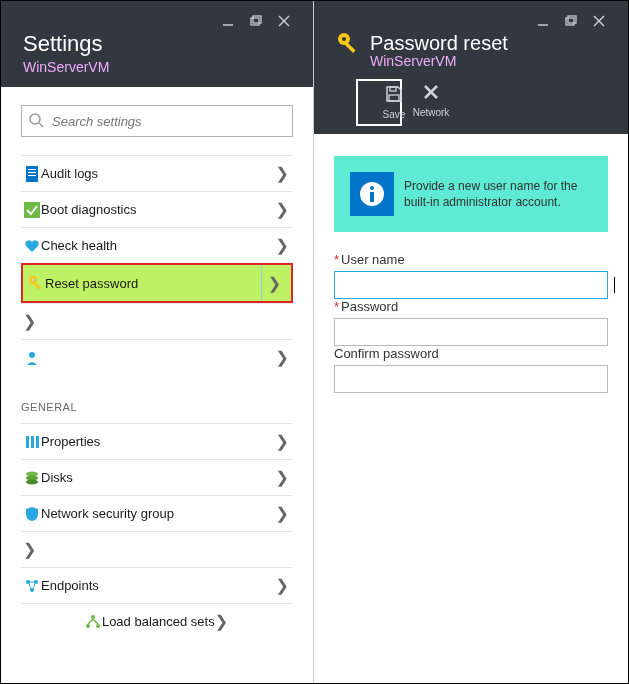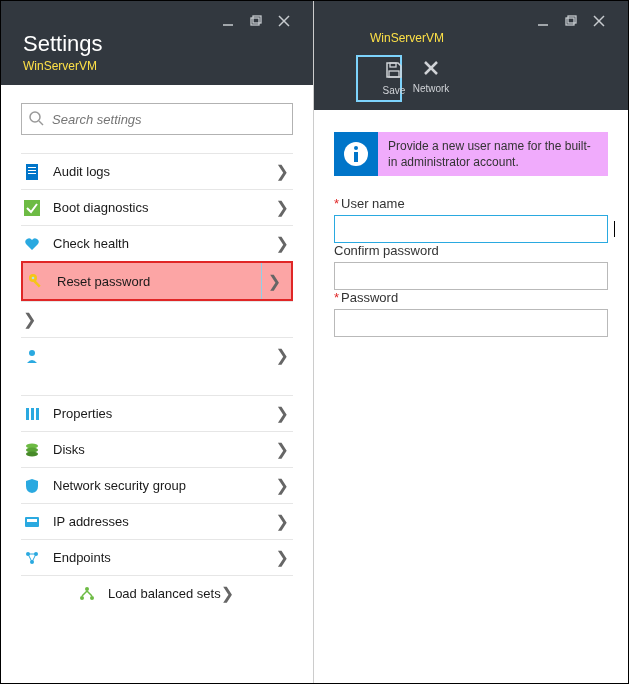"Password reset" div.title-row { html: none -> <div> <span> <svg> <circle></circle> <circle></circle> <rect></rect> <rect></rect> </svg> </span> <div> <div>Password reset</div> </div> </div> }
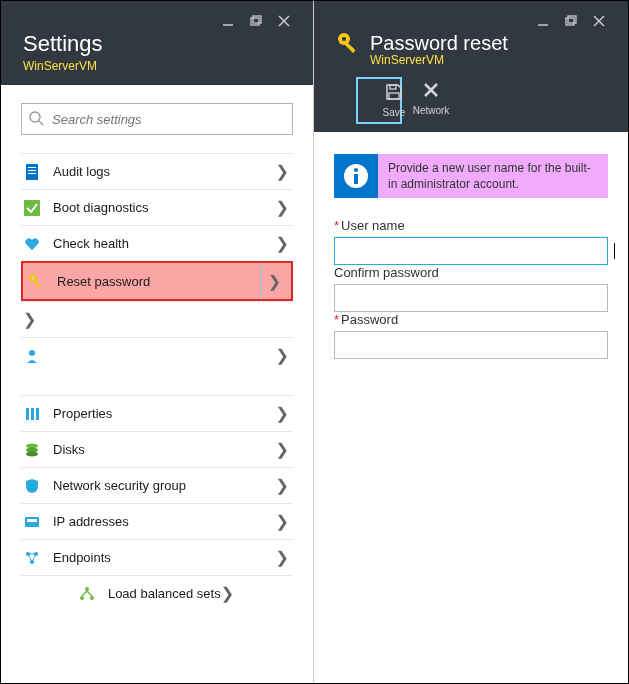"WinServerVM" .sub { color: #fde047 -> #f0abfc; font-size: 12px -> 14px }
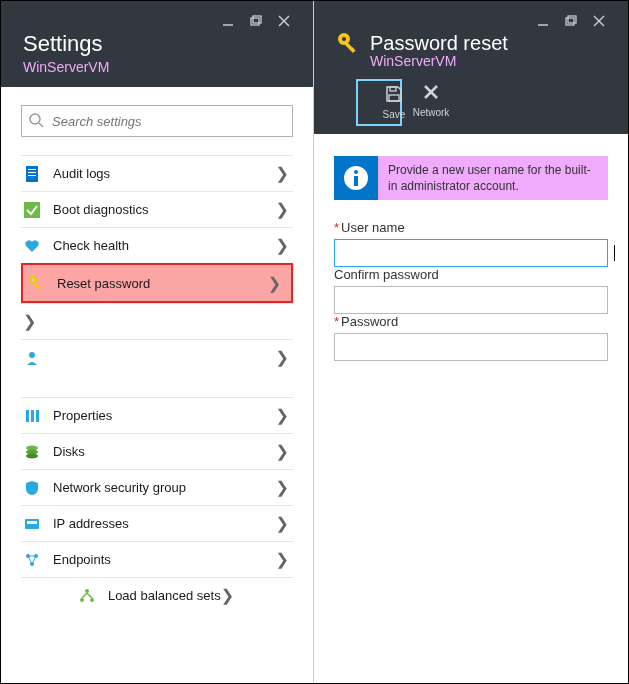"Save" .tb-save { border: 2px solid #7dd3fc -> 2px solid #ffffff }
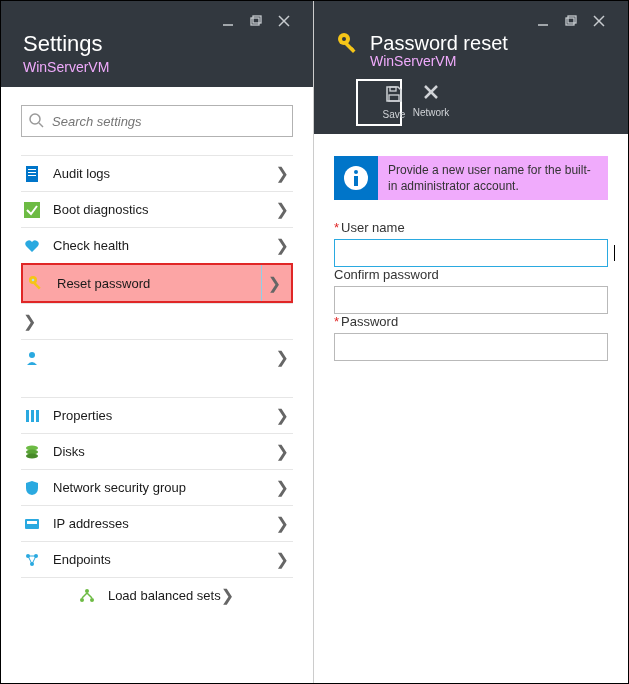"Audit logs" .row .lft { gap: 12px -> none }
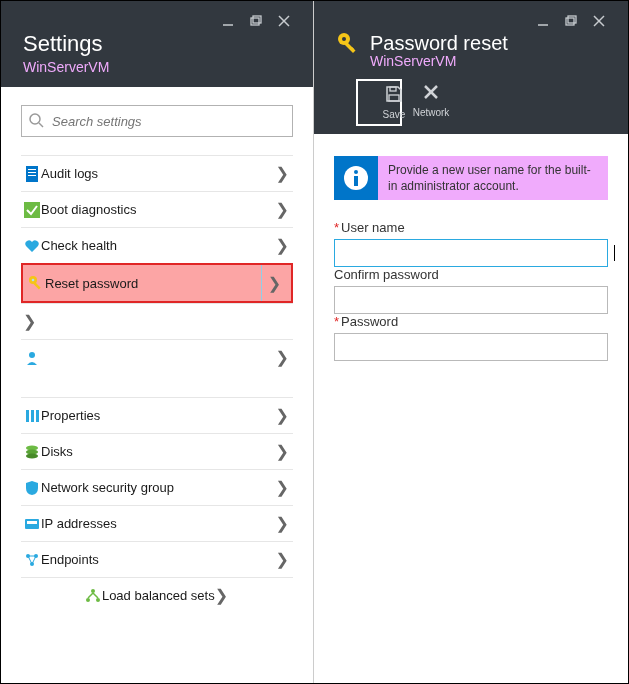"Provide a new user name" .info-box { background: #f0abfc -> #5eead4; padding: 0 -> 16px }
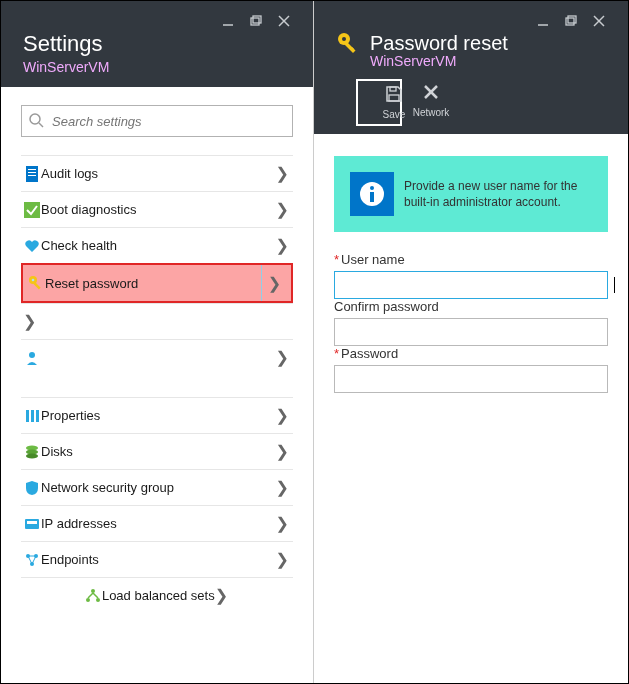"Reset password" .row.selected { background: #fca5a5 -> #bef264 }
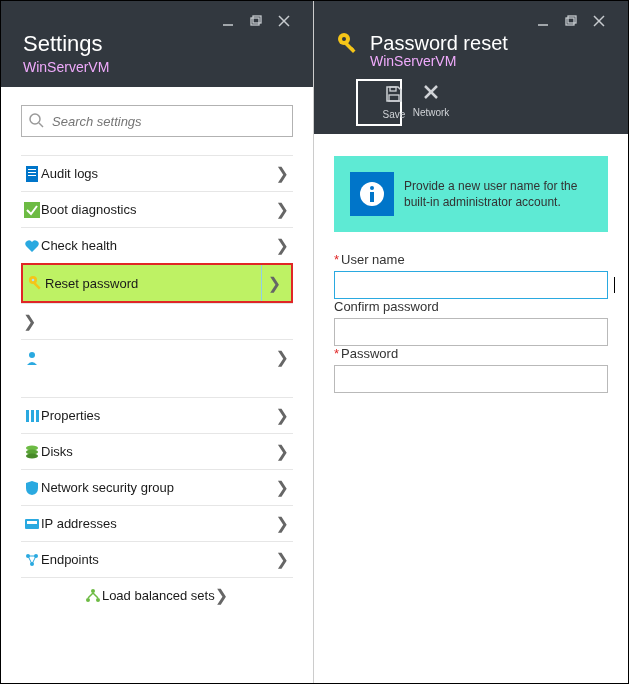"Confirm password" div.fld { order: before "* Password" -> after "* Password" }
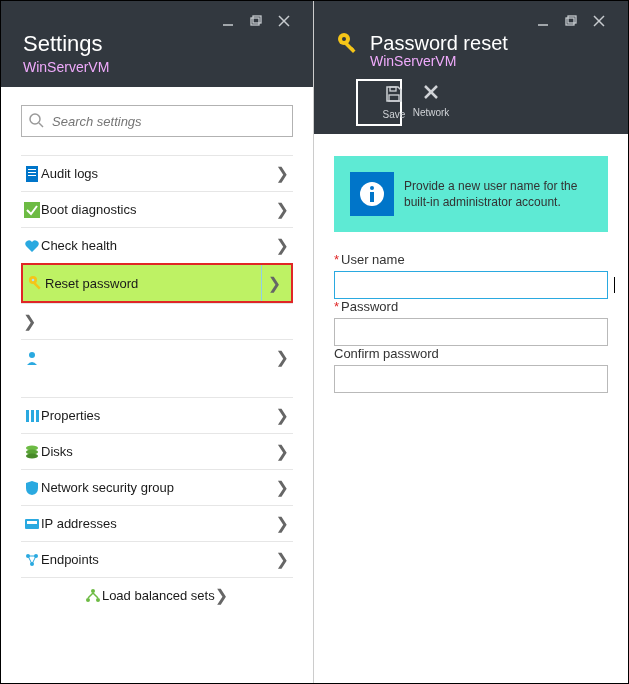"GENERAL" div.section-label { html: none -> <div>GENERAL</div> }
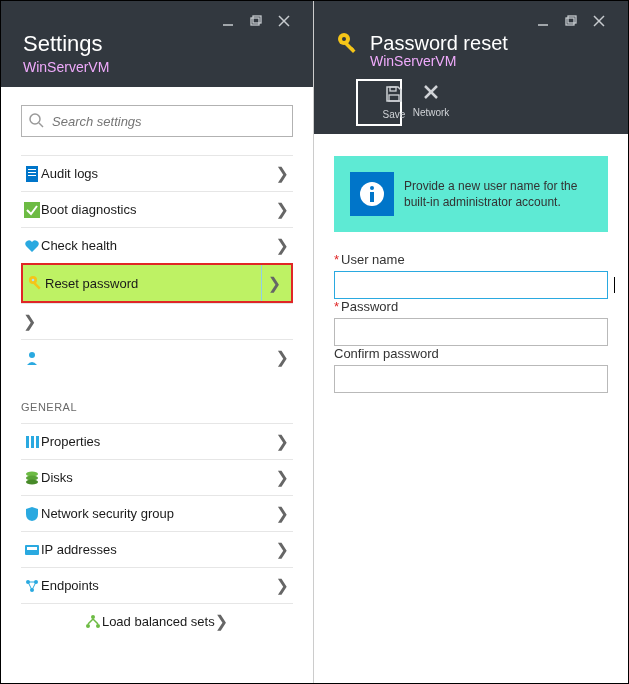"IP addresses" div.lft { html: <div> <span> <svg> <rect></rect> <rect></rect> </svg> </span> <span>IP addresses</span> </div> -> none }
